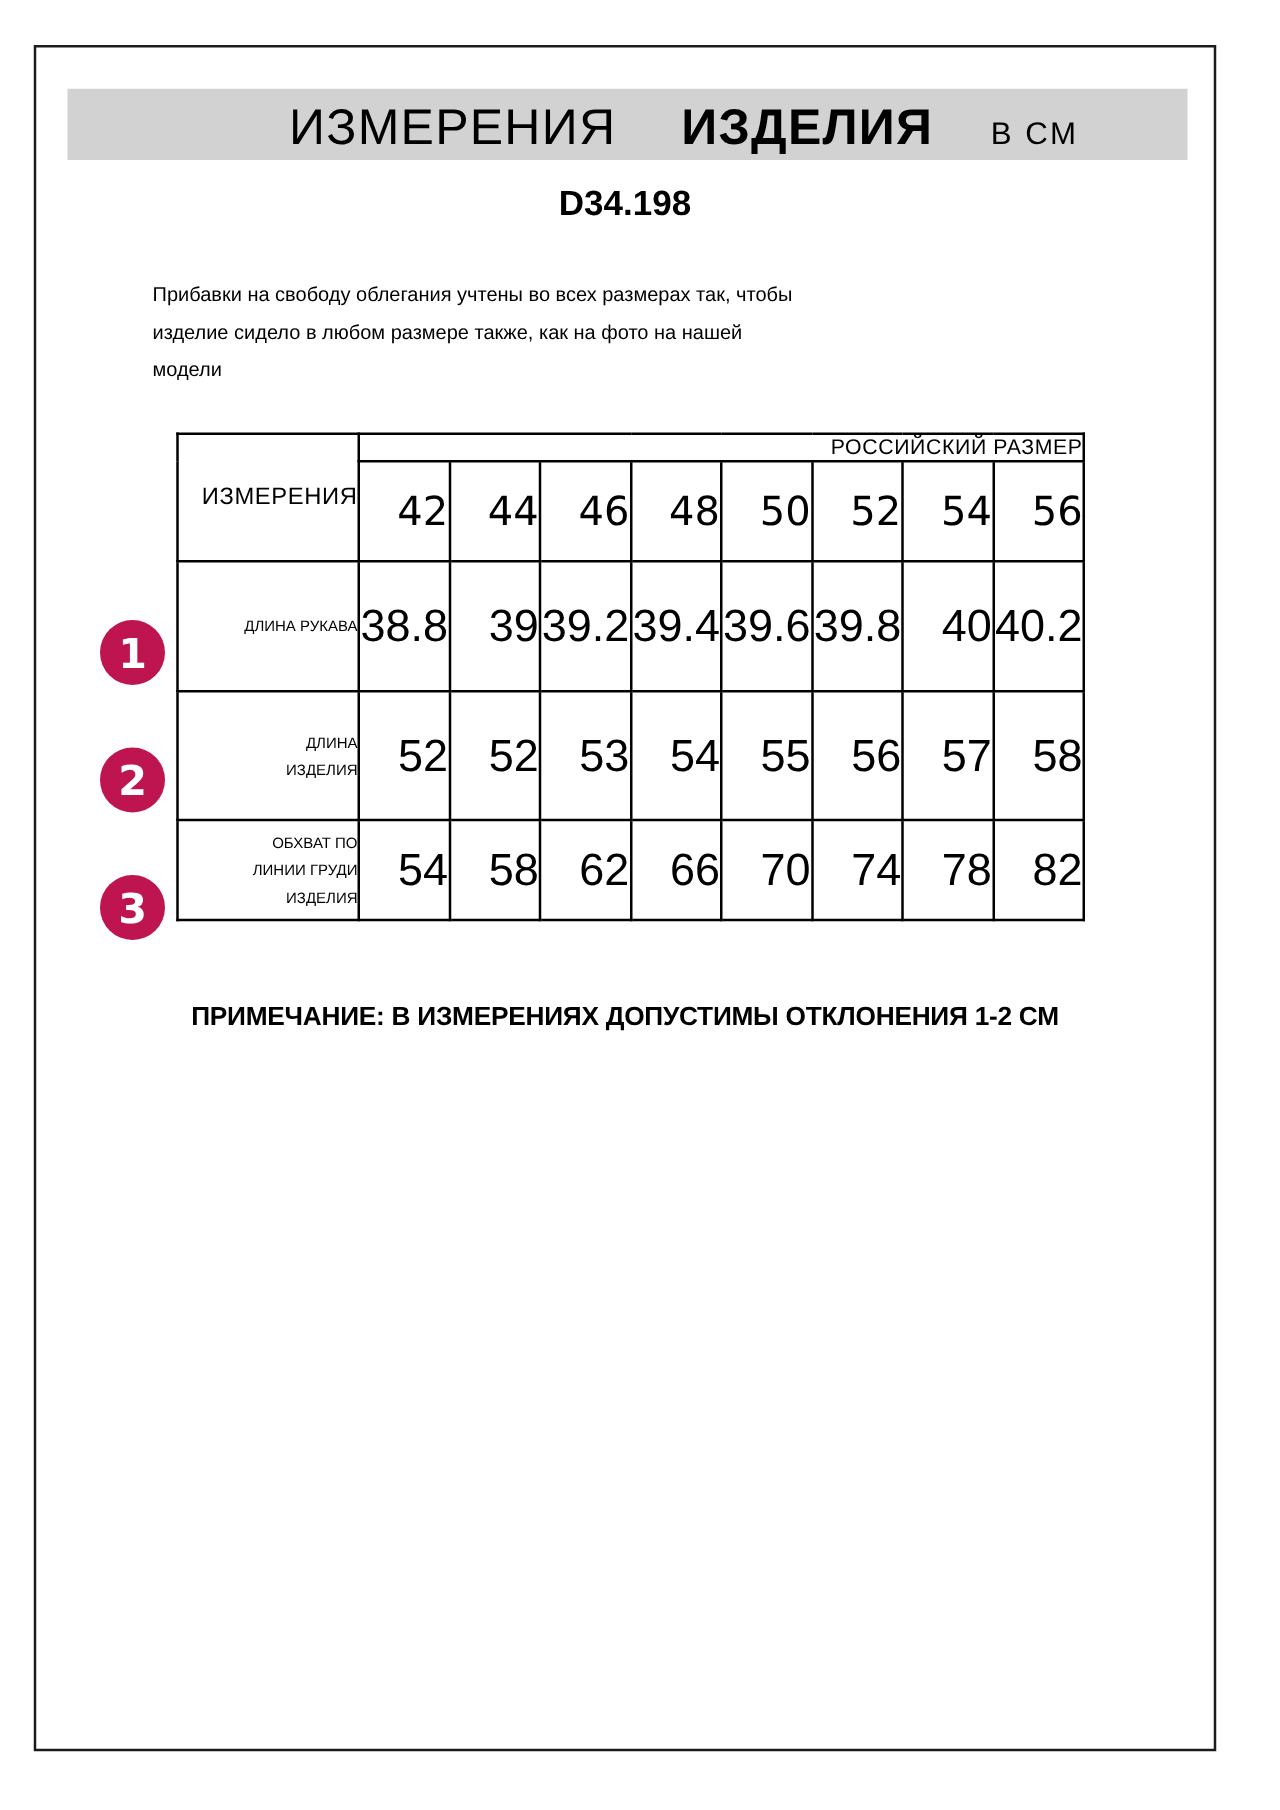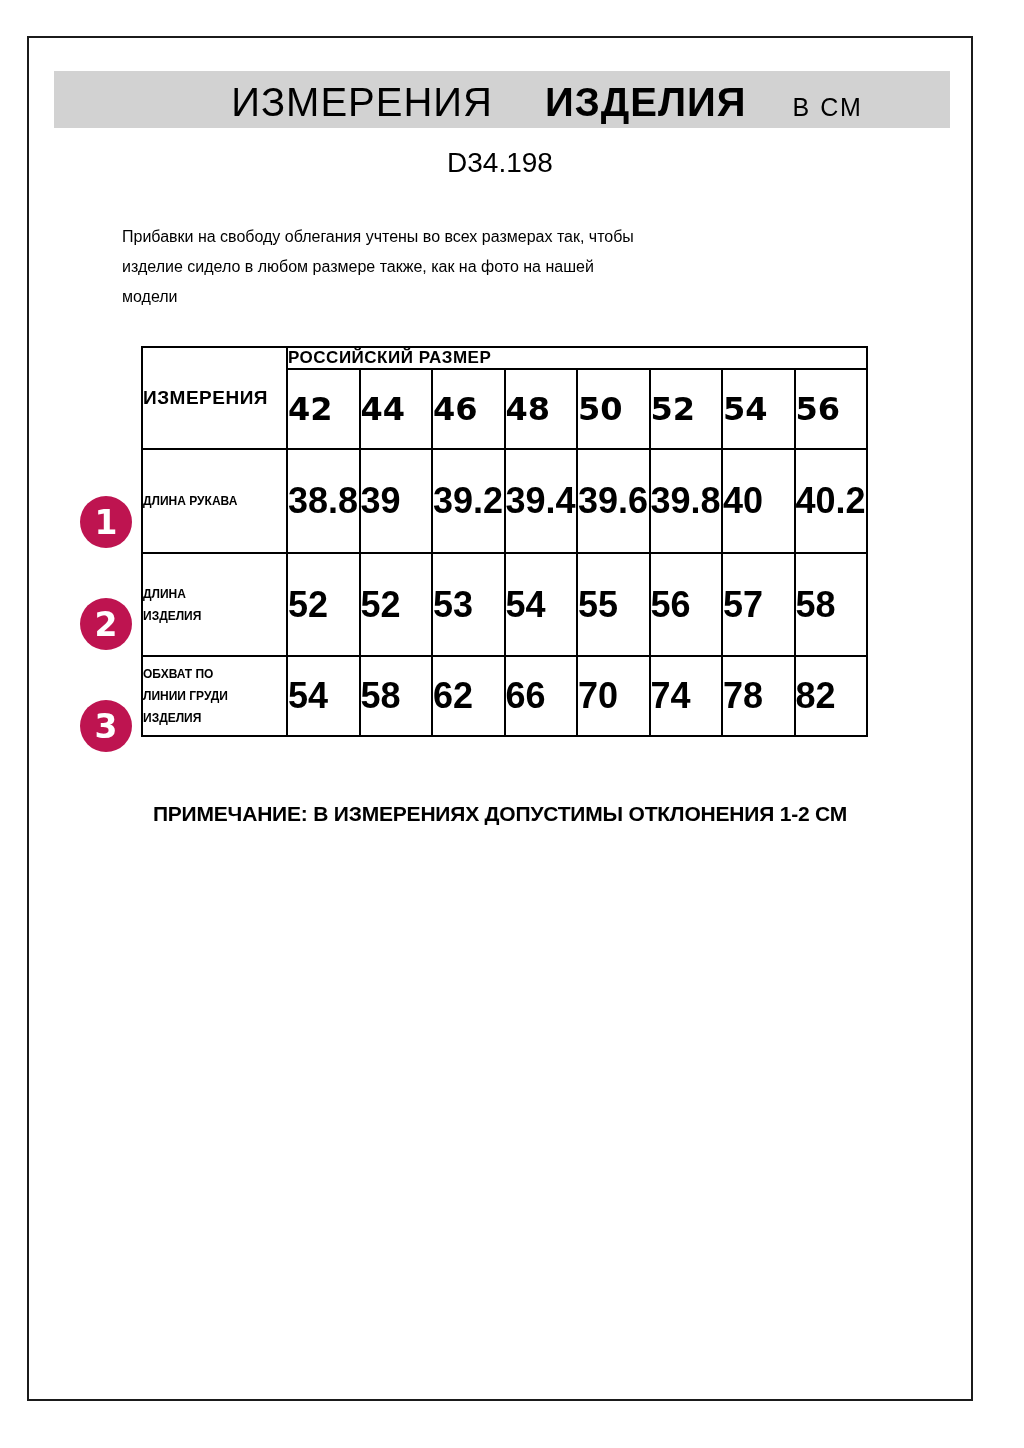"D34.198" .product-code { font-weight: 400 -> 700 }
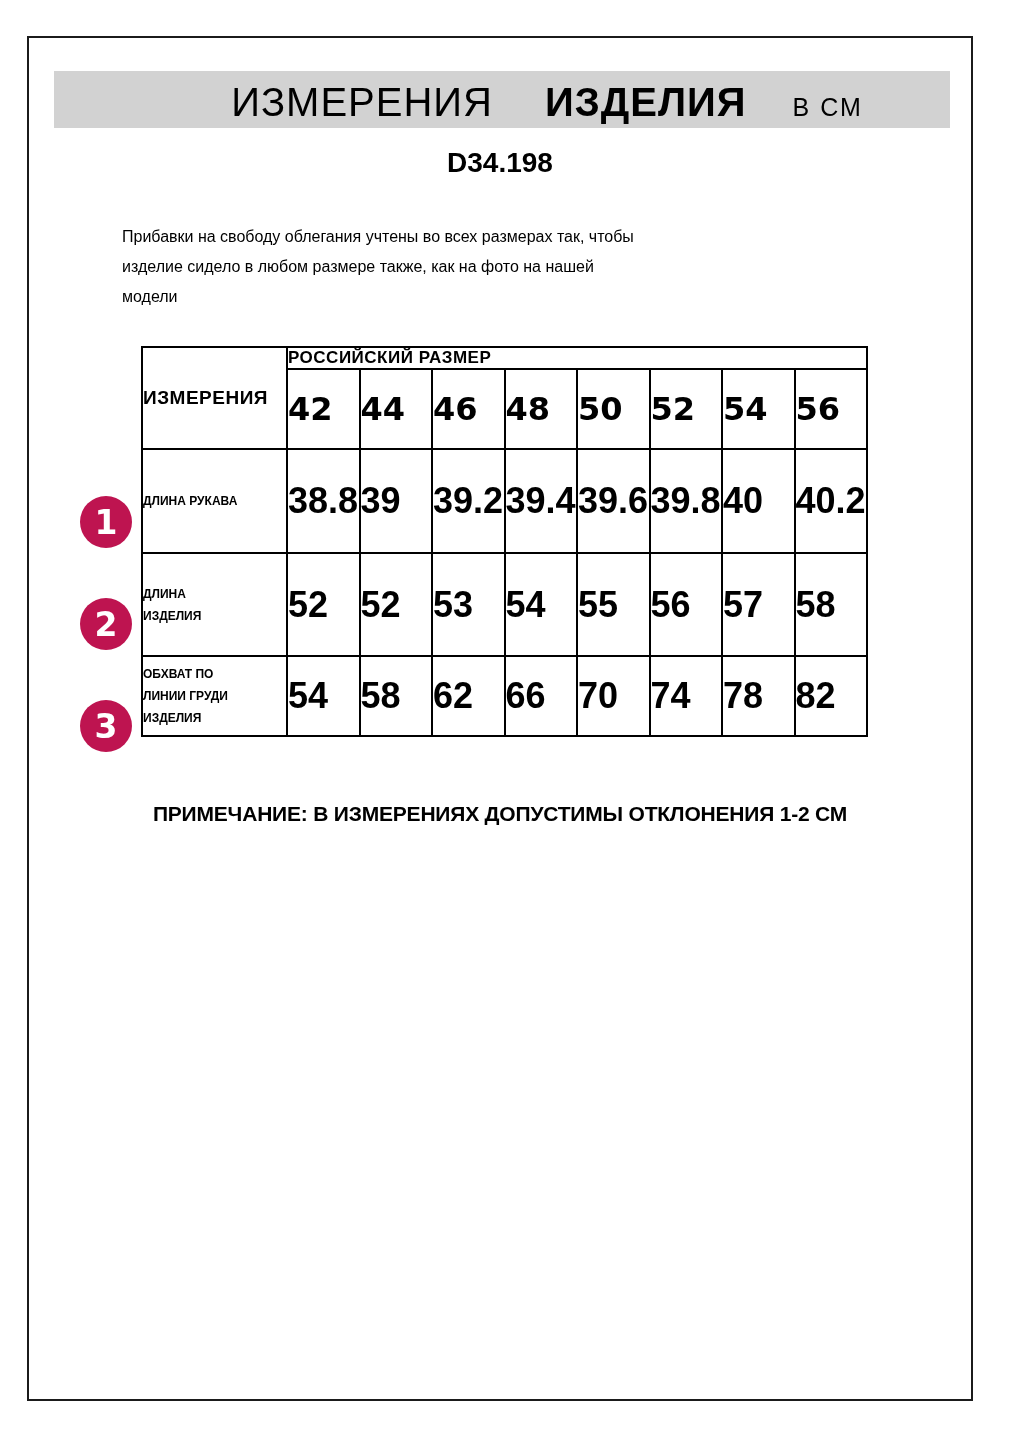"РОССИЙСКИЙ РАЗМЕР" .size-table td, .size-table th { font-weight: 700 -> 400; text-align: left -> right }
